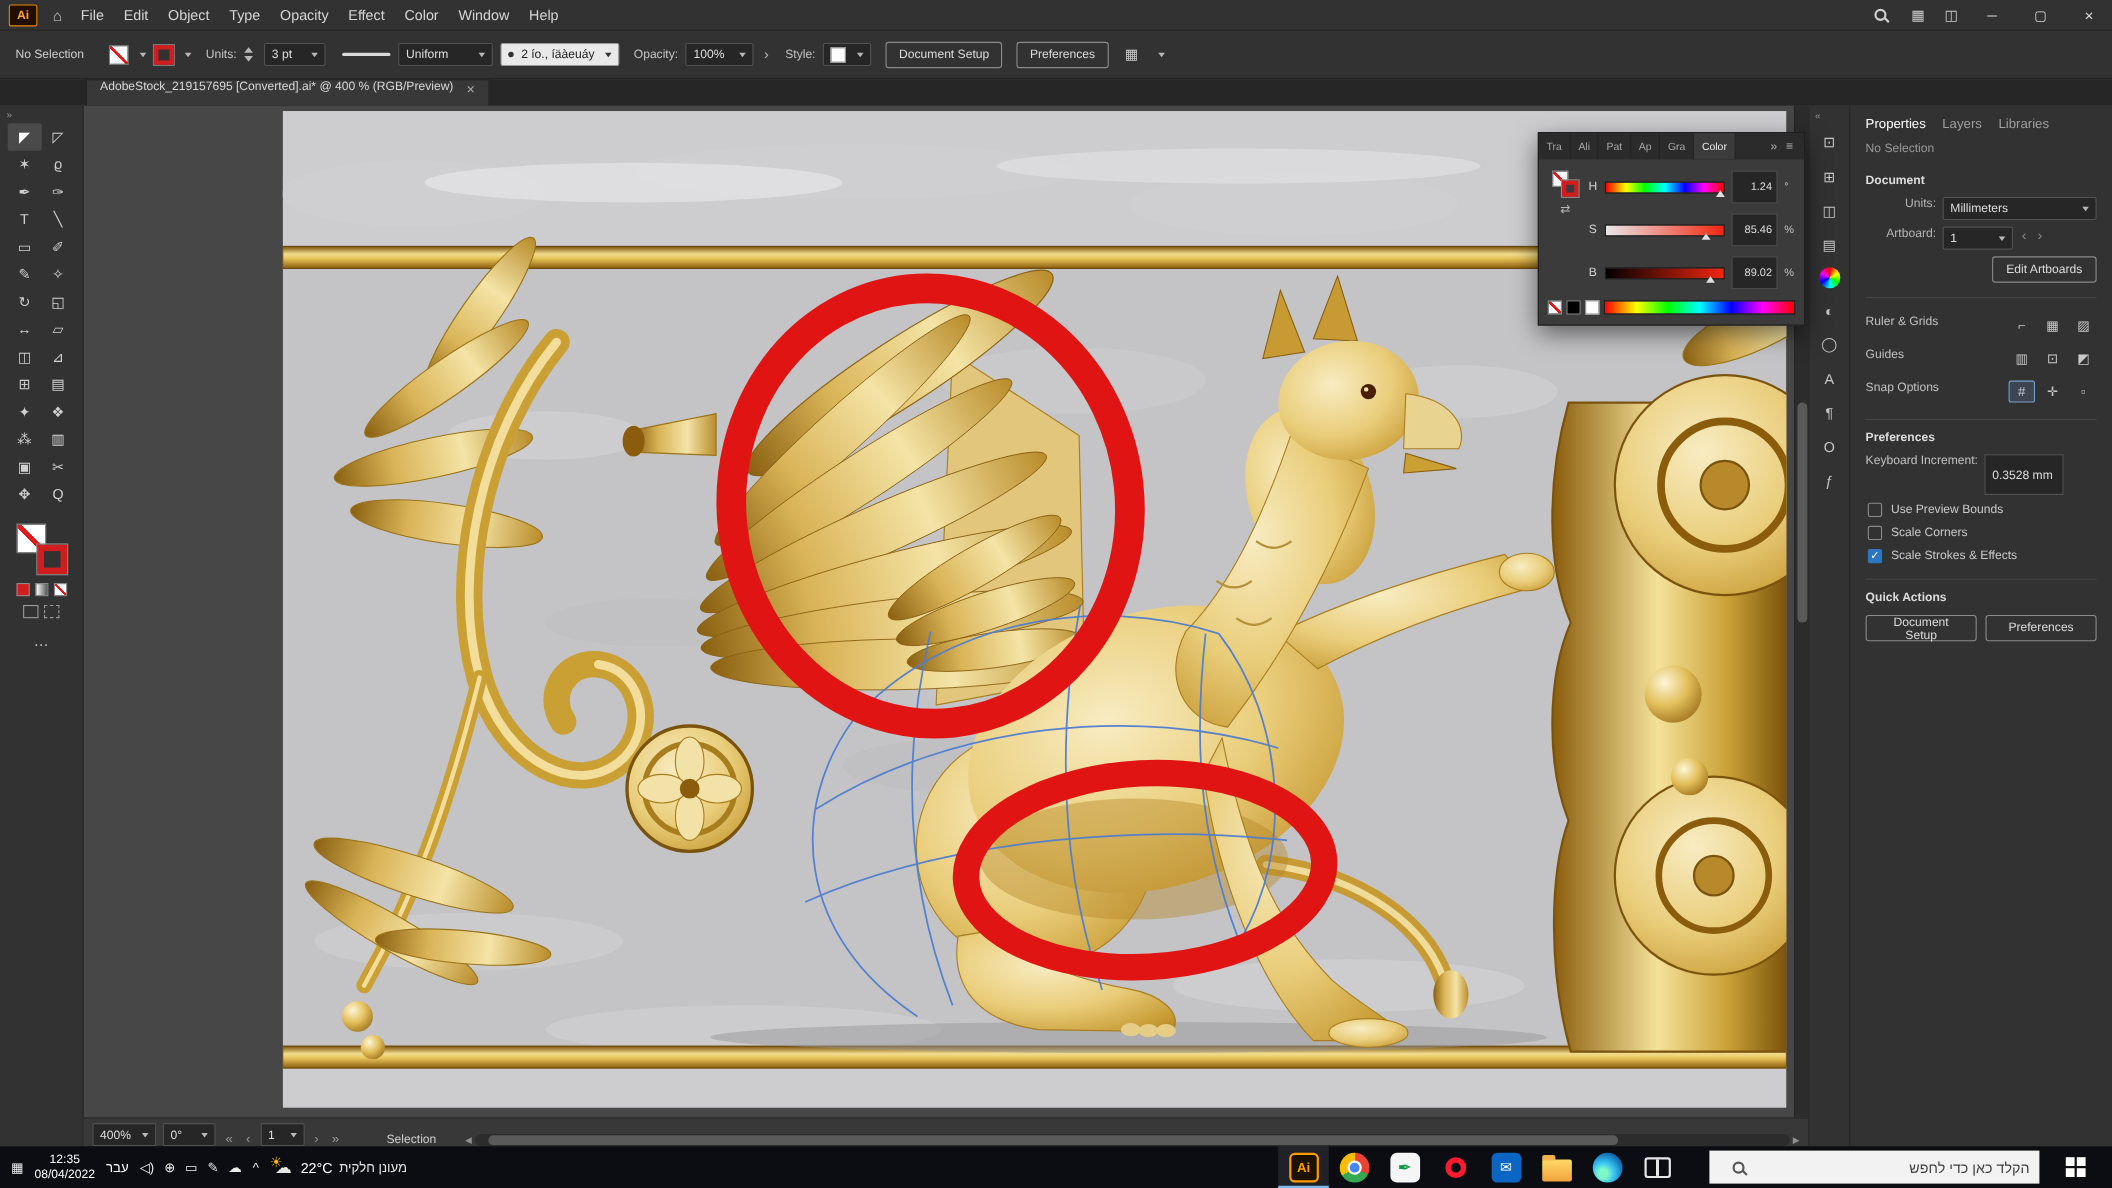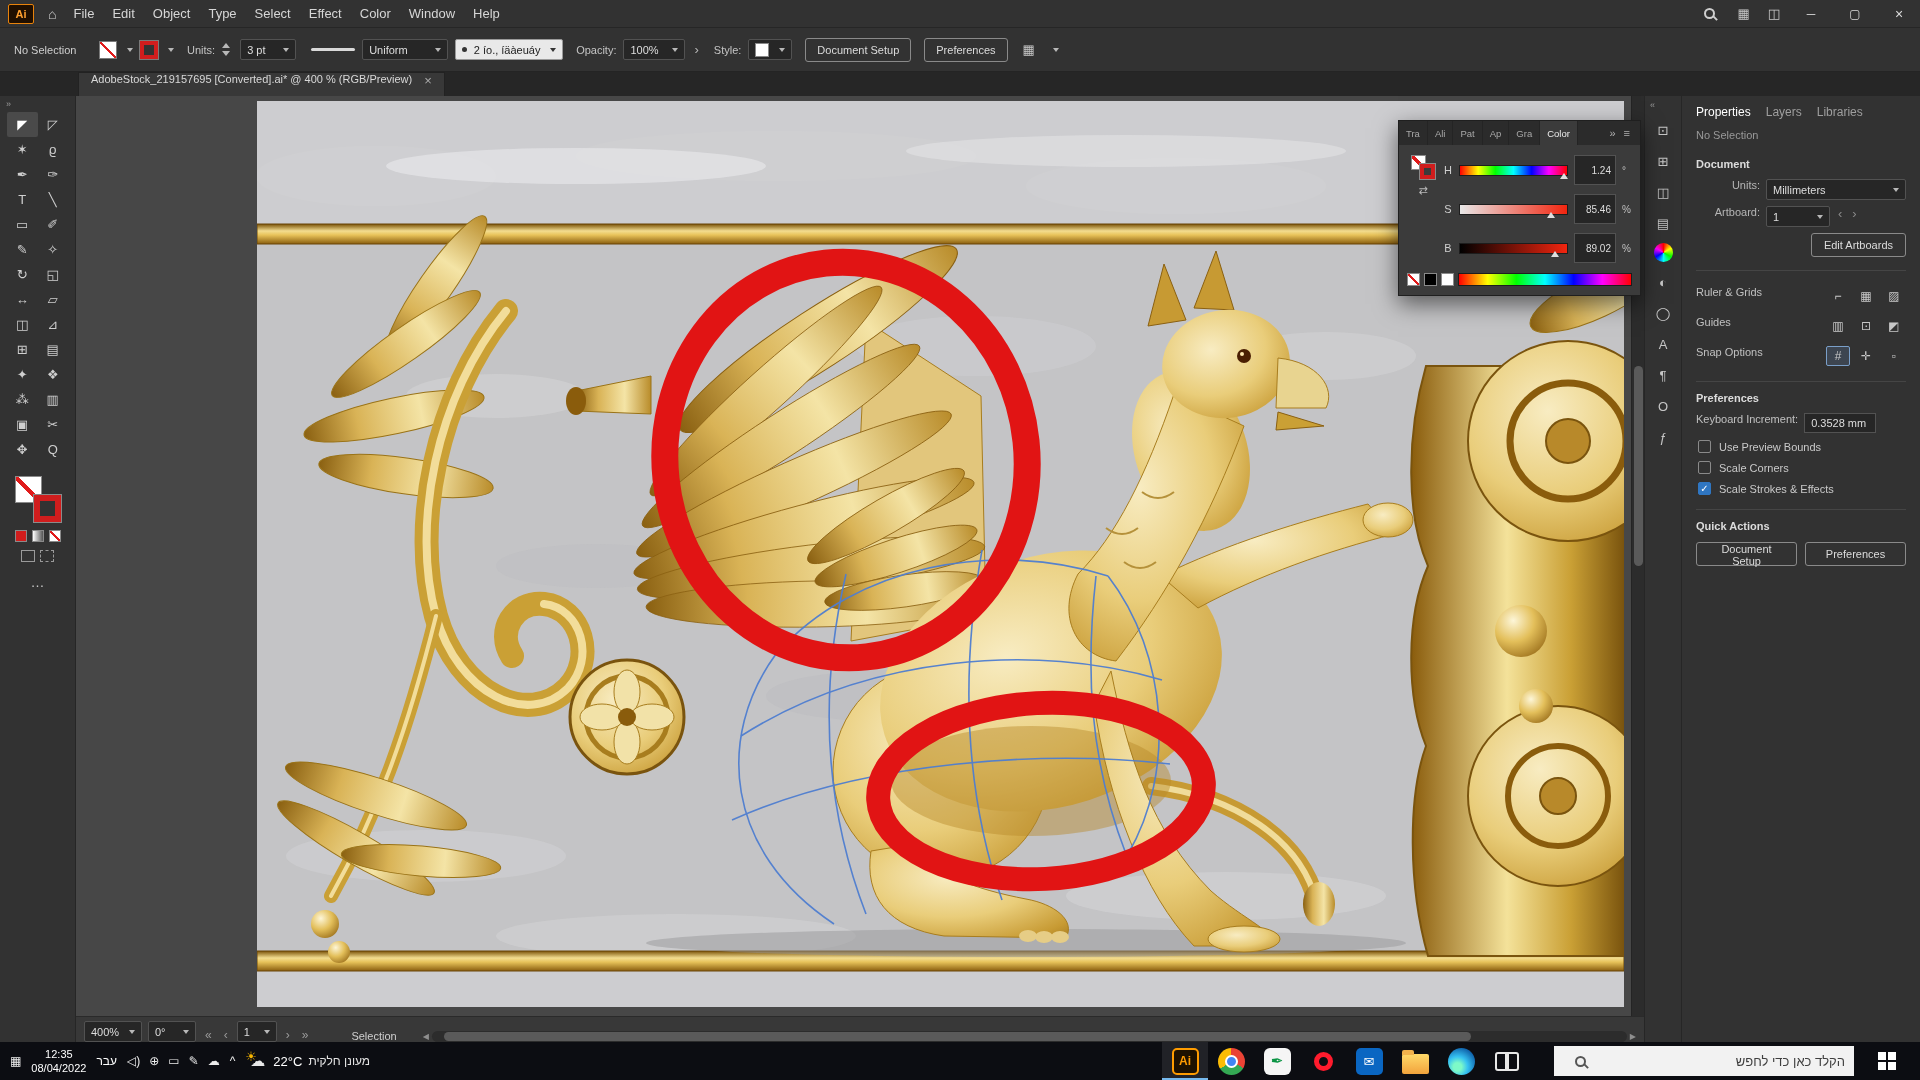"Select" span.menu-item { text: Select -> Opacity }
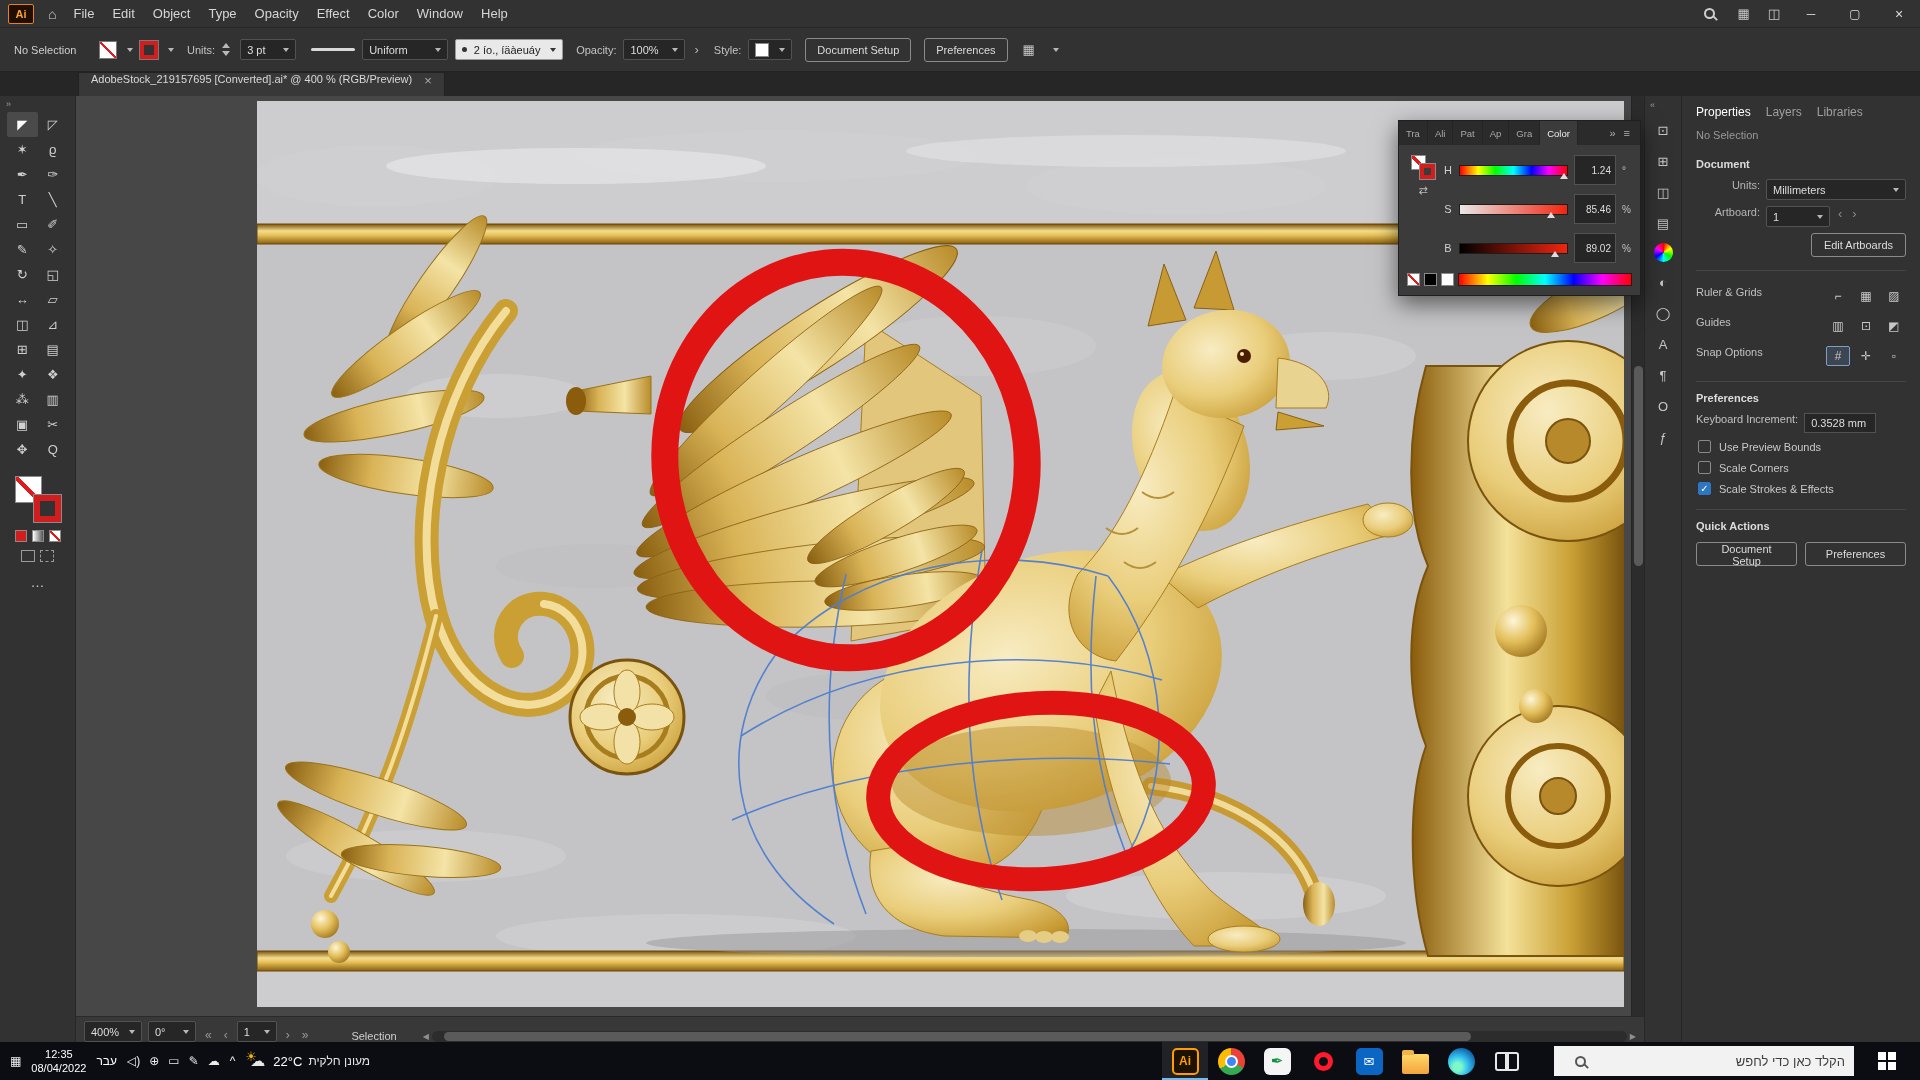"0.3528 mm" .pfield { height: 20px -> 37px }
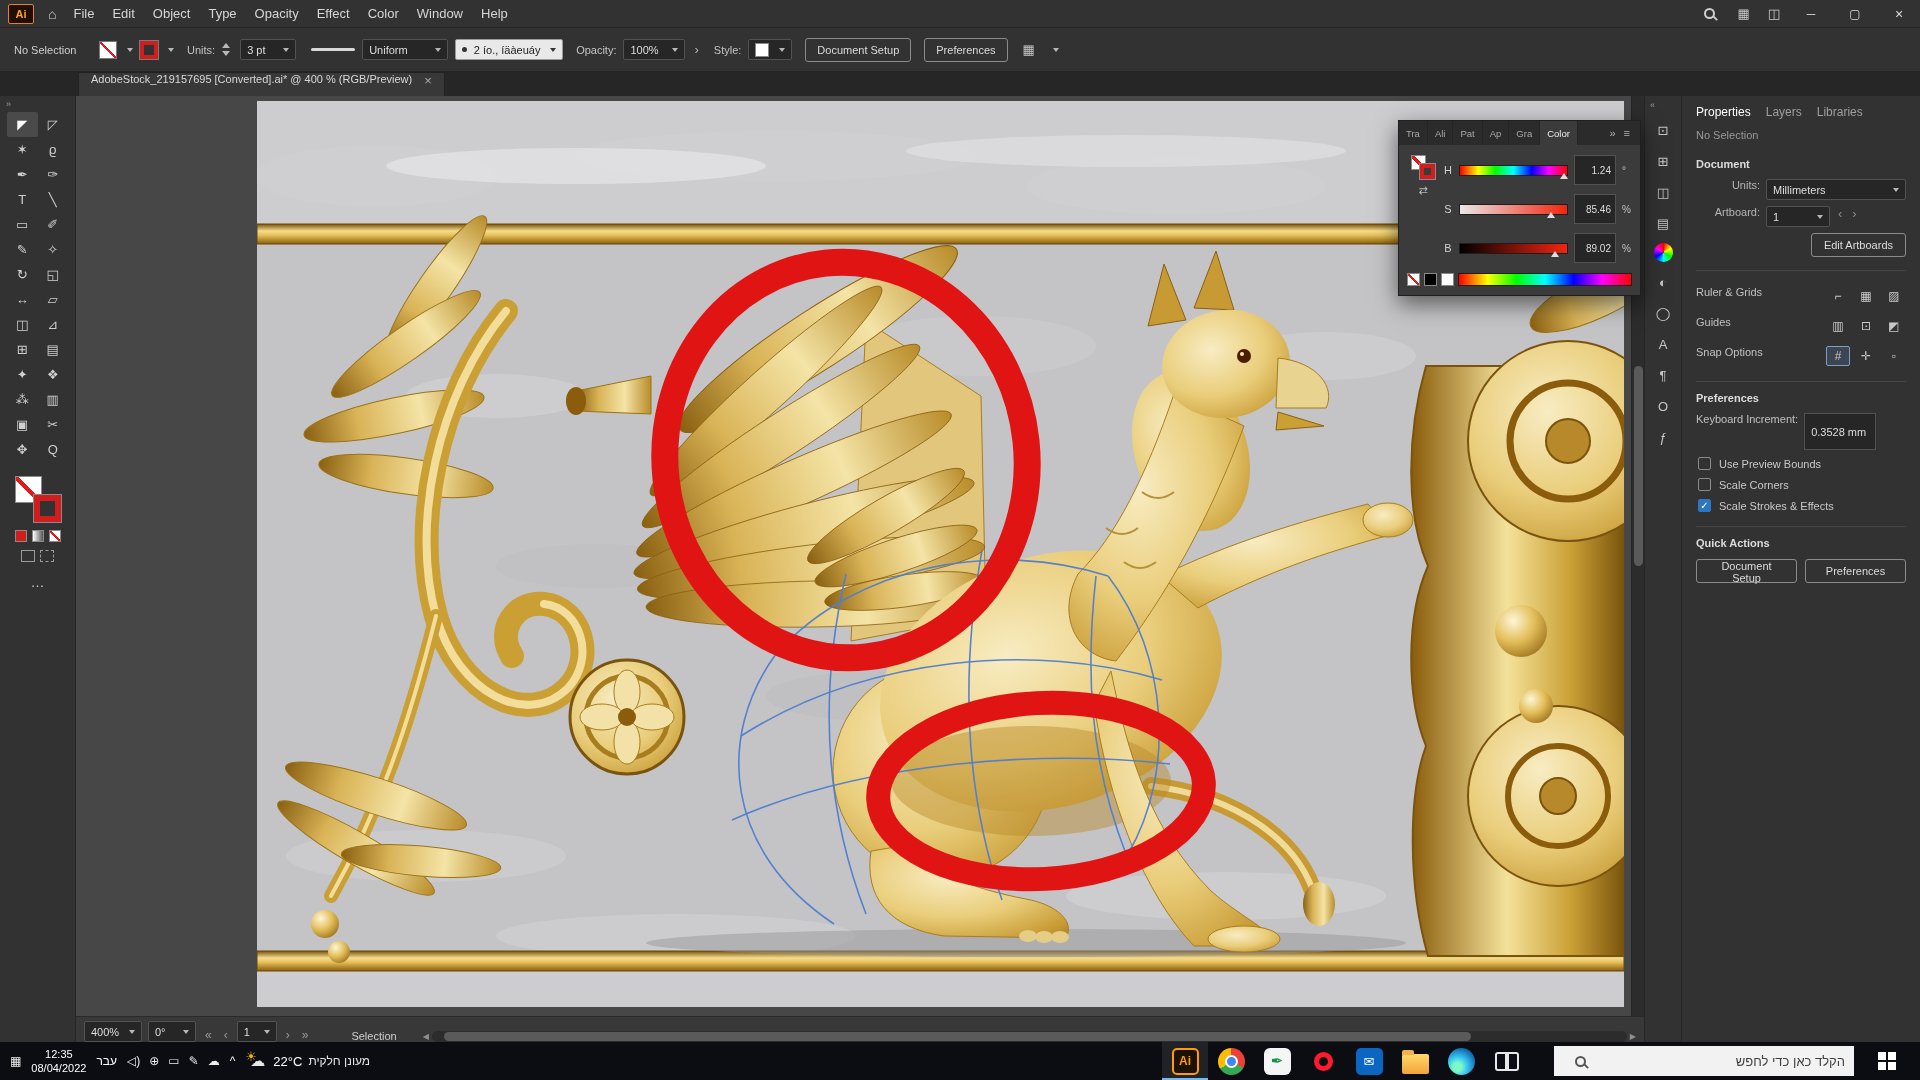"Use Preview Bounds" .cbrow { align-items: center -> flex-start }
